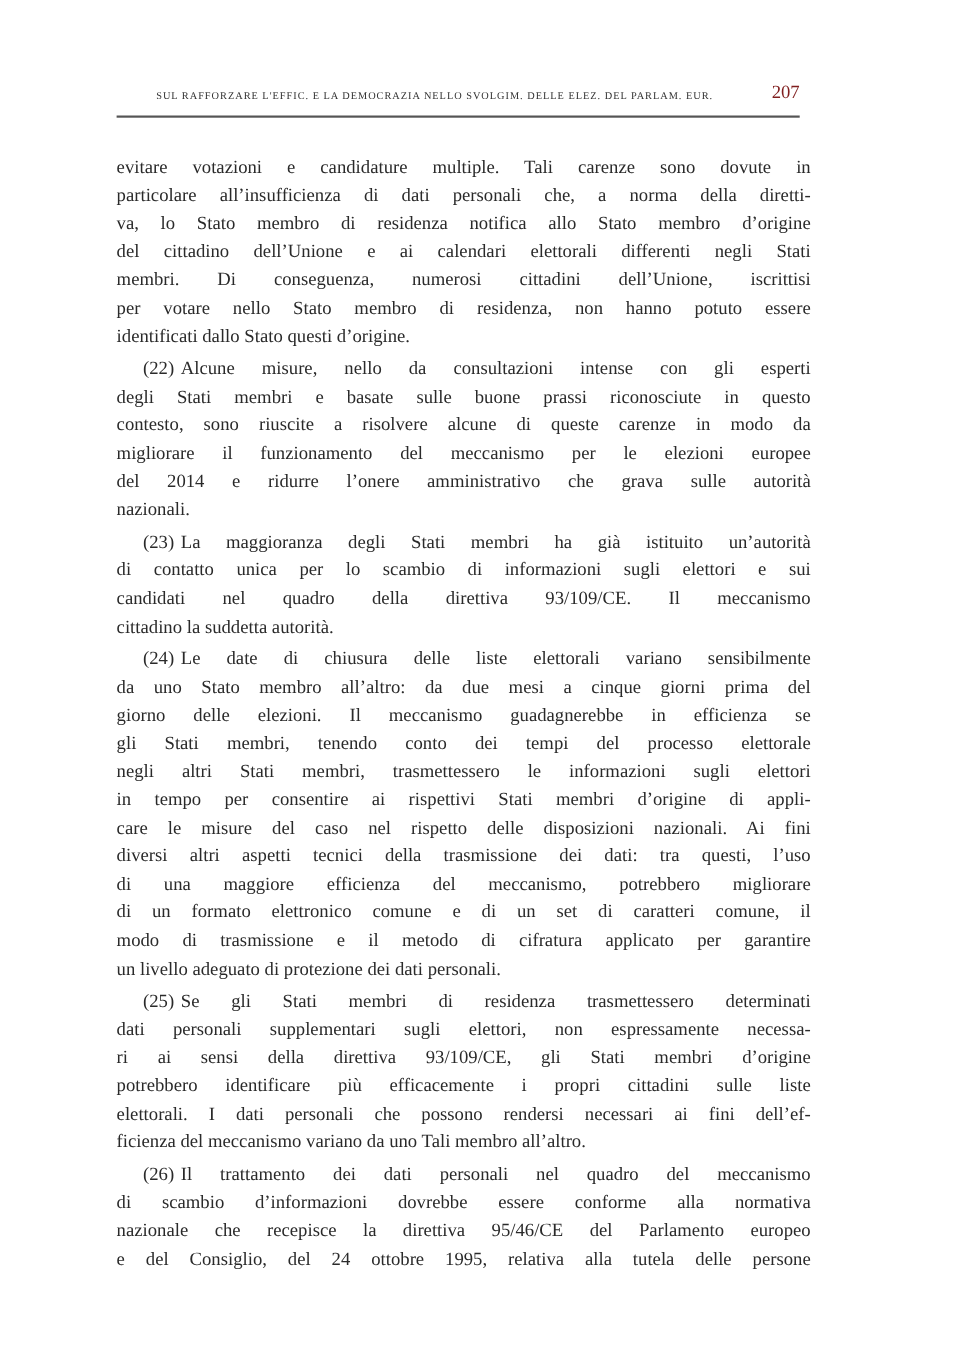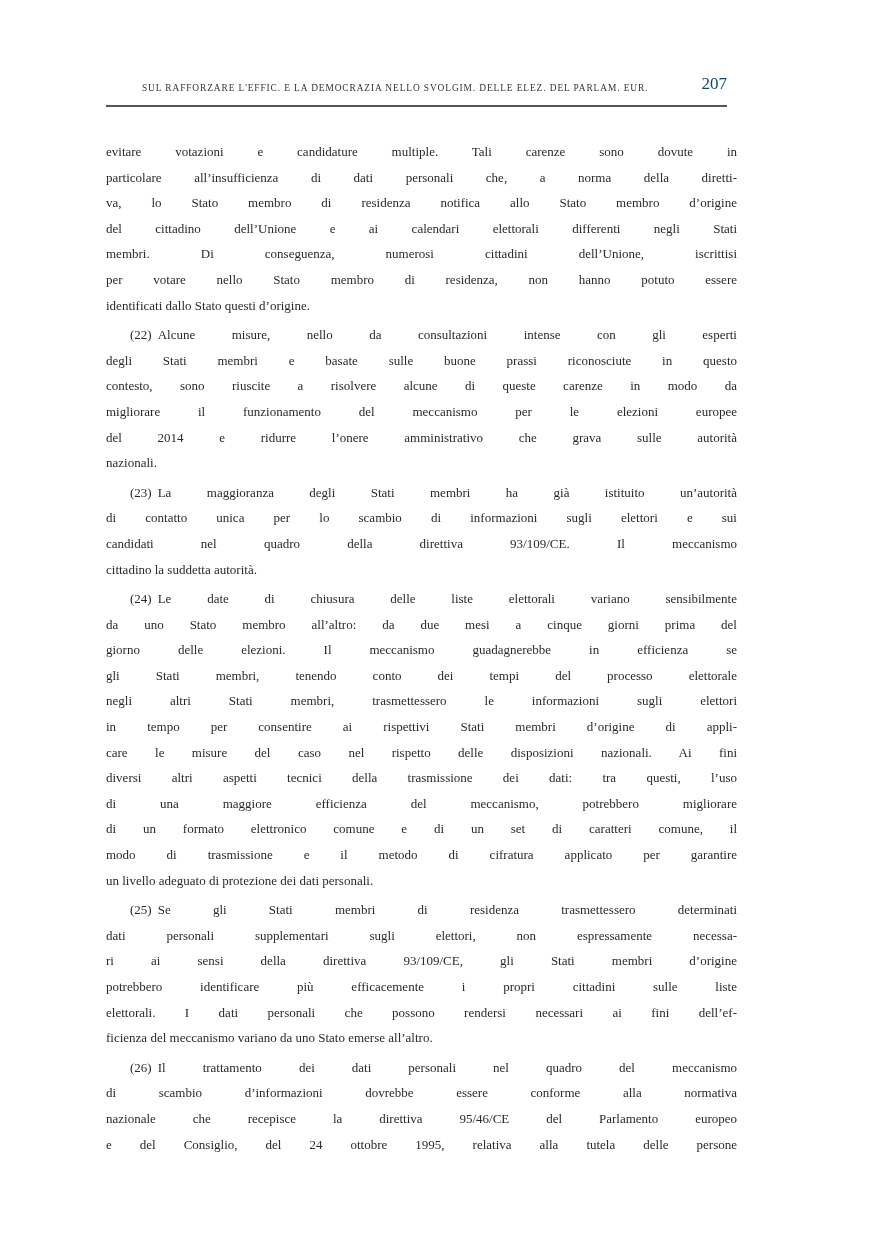"207" .page-number { color: #0c4a6e -> #7f1d1d }
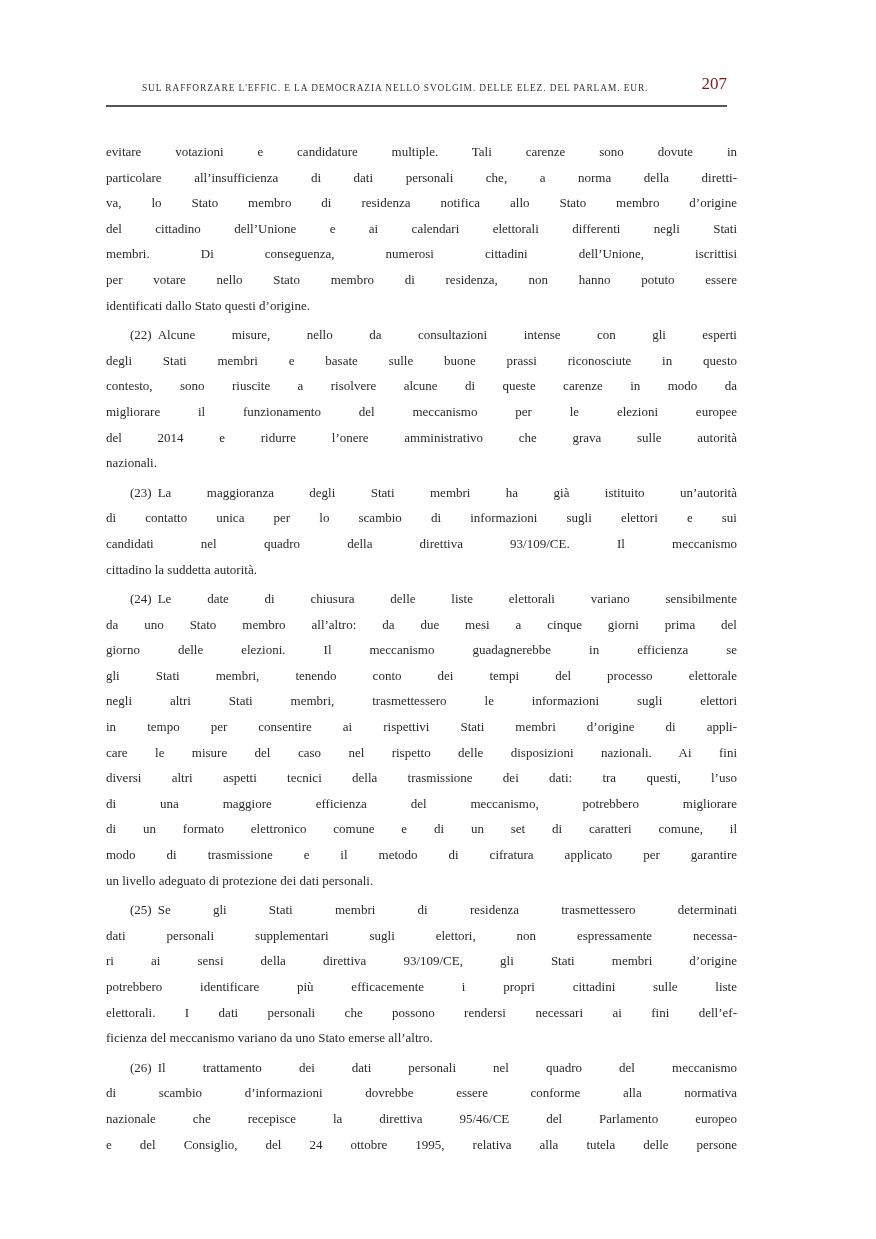"evitare votazioni e candidature" .body-text { font-size: 13px -> 17px }
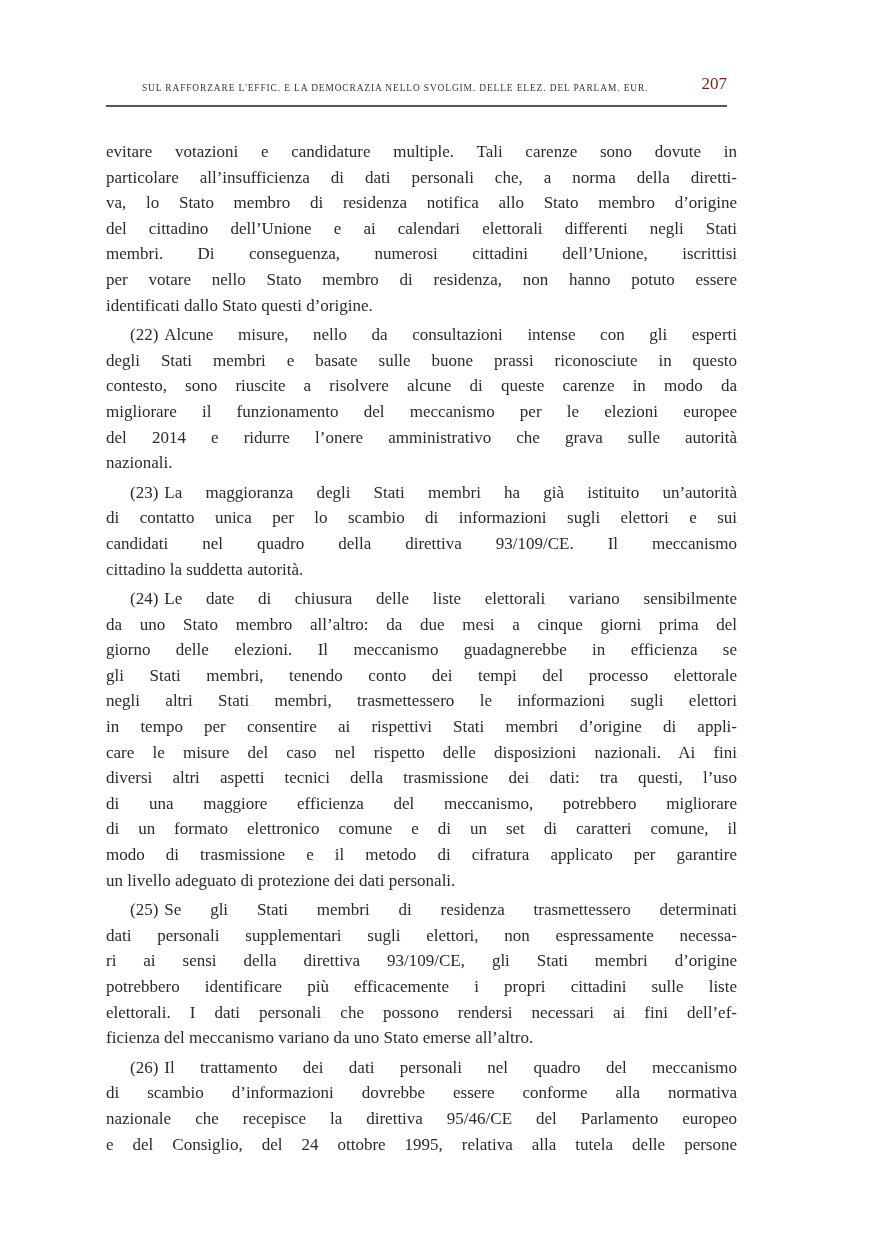"ficienza del meccanismo variano da" span { text: Stato emerse -> Tali membro }
